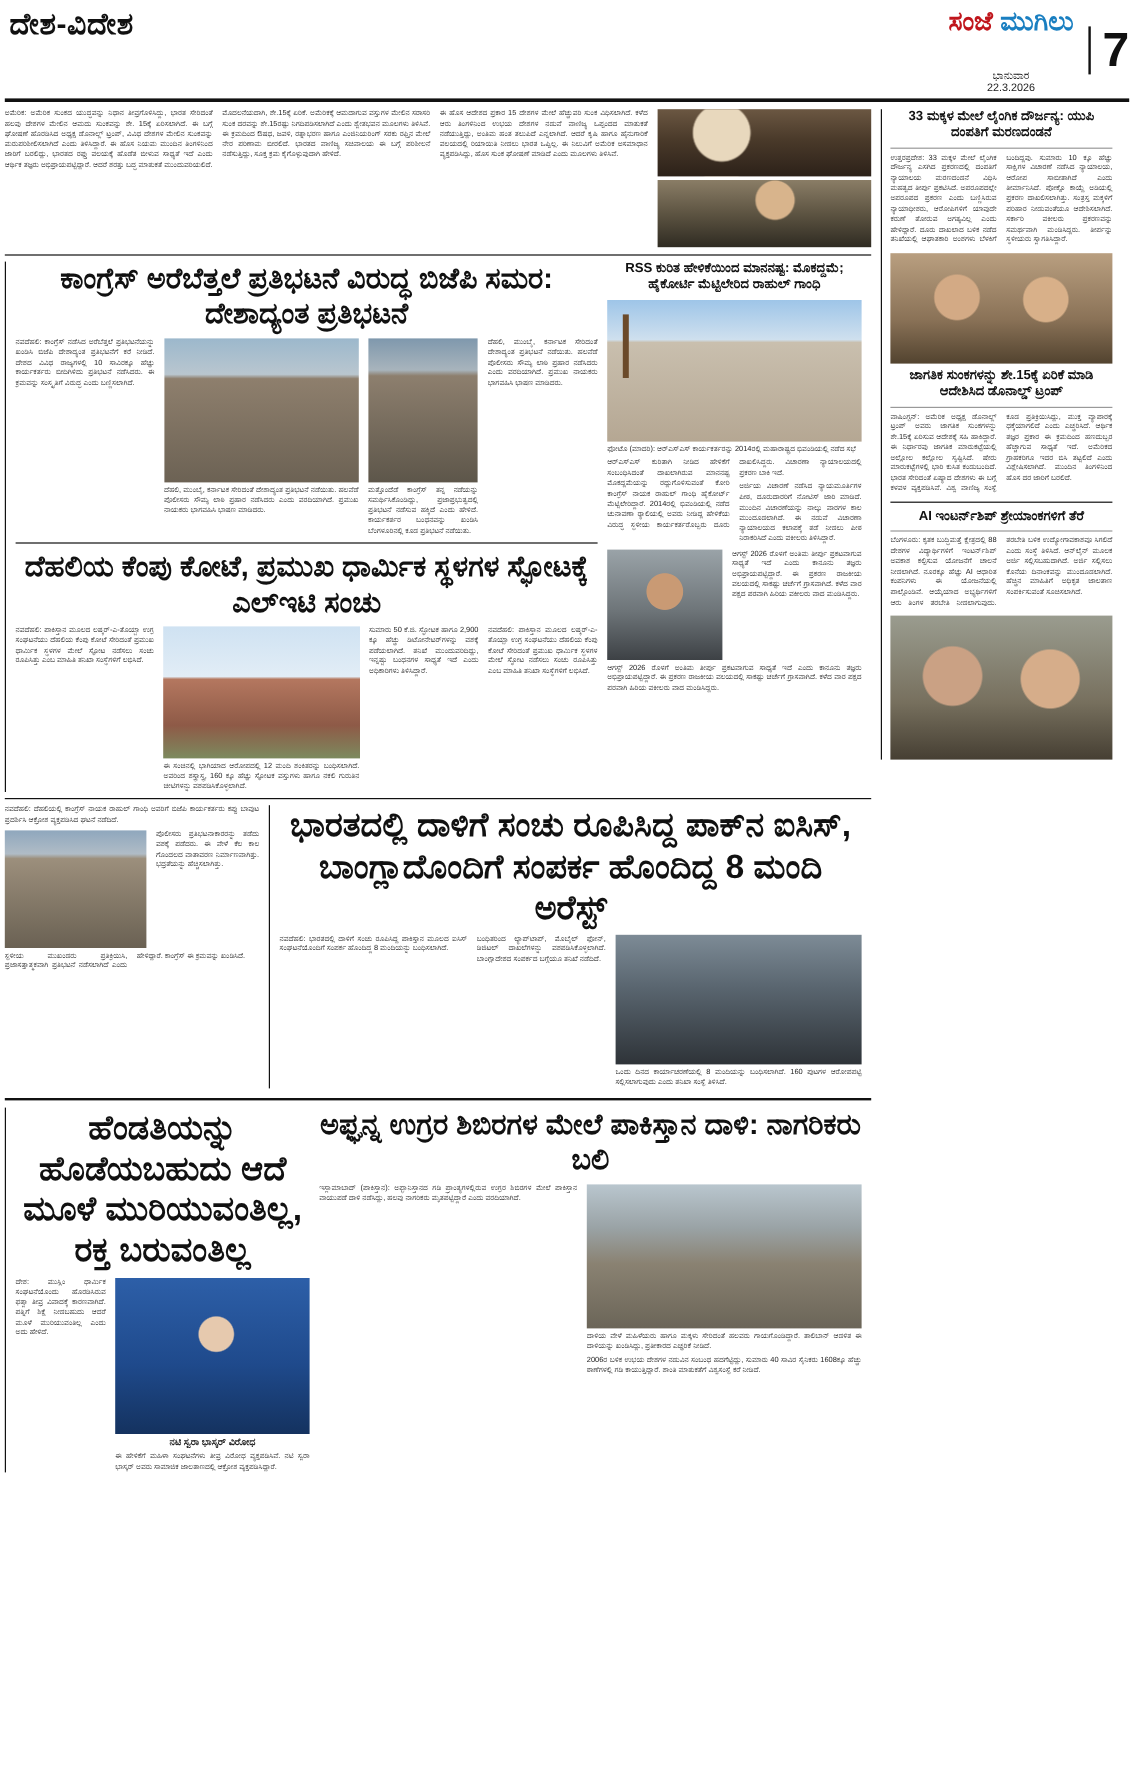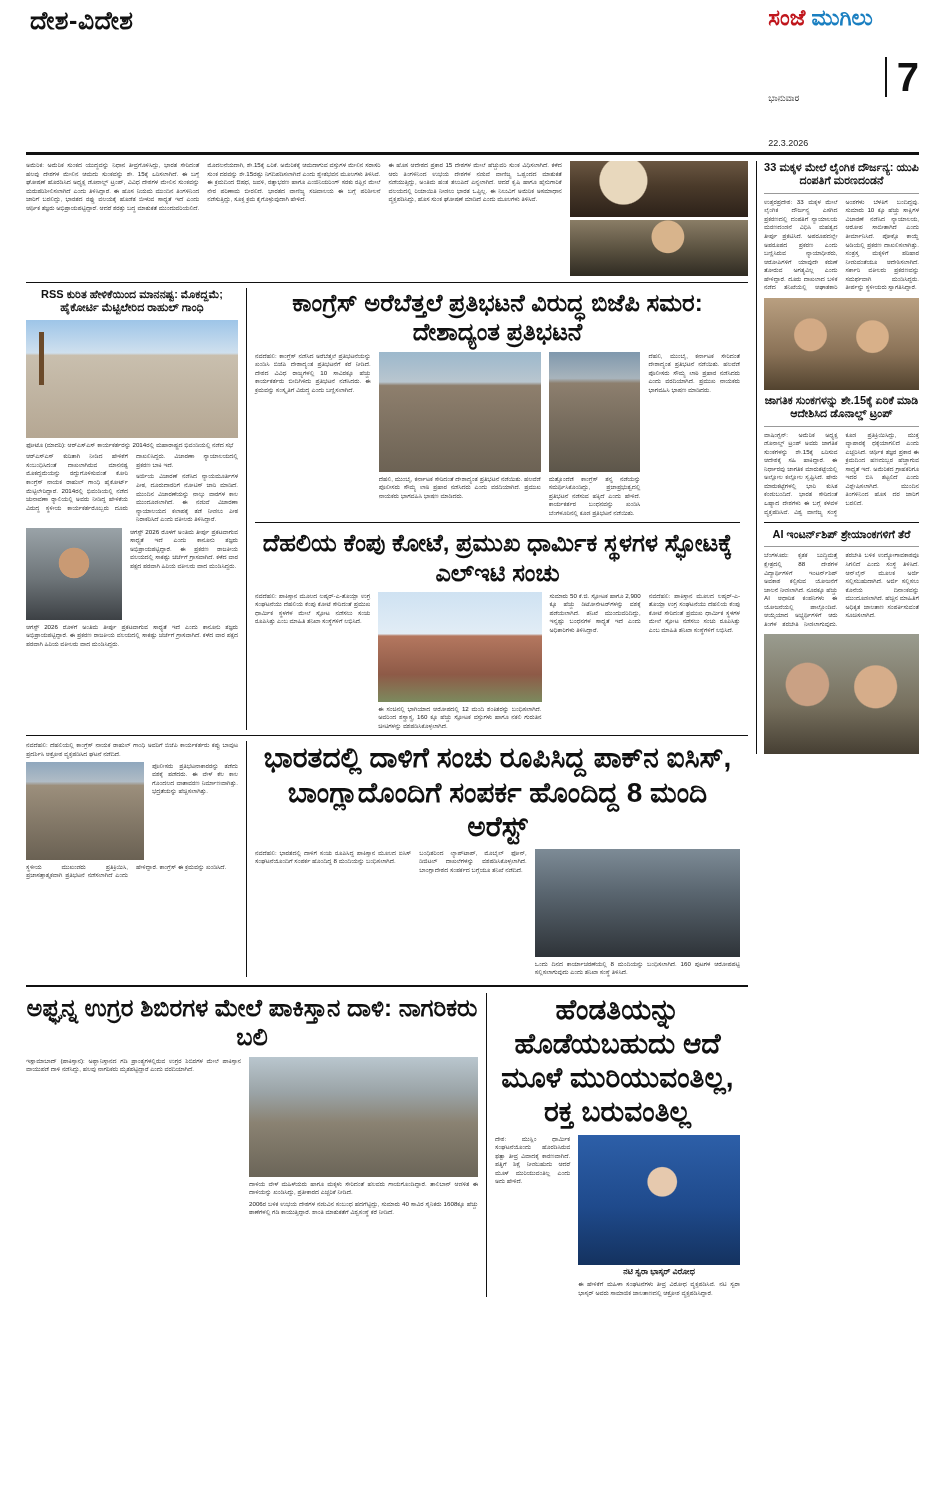"ದೇಶ-ವಿದೇಶ" .page { padding: 6px 26px -> 6px 4px }
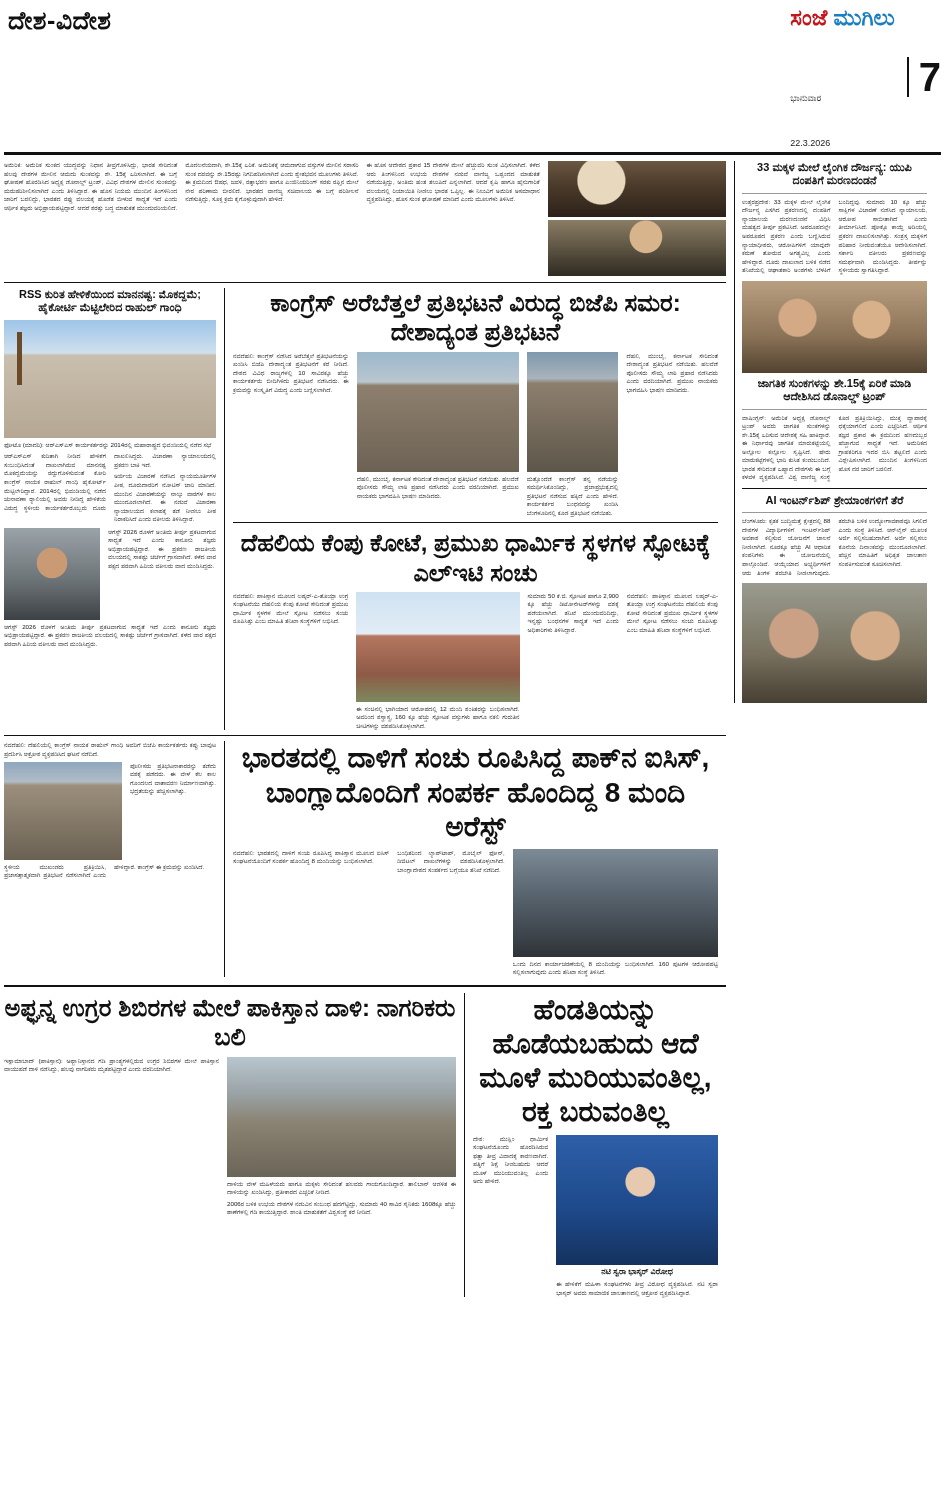"ಸಂಜೆ ಮುಗಿಲು" .brand { align-items: none -> center; gap: 35px -> none }
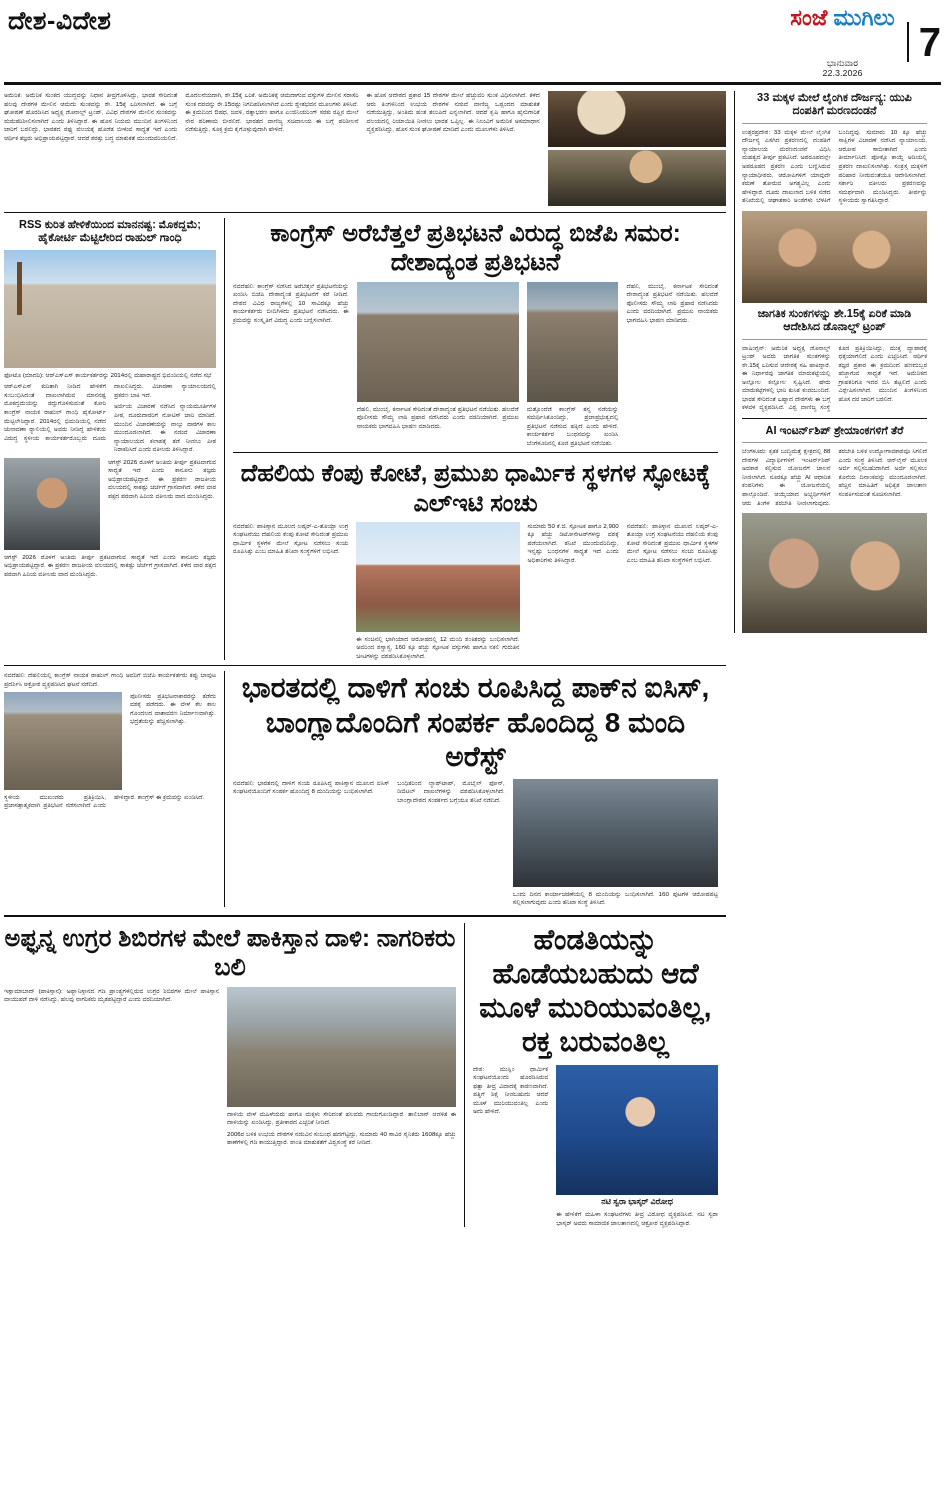"RSS ಕುರಿತ ಹೇಳಿಕೆಯಿಂದ ಮಾನನಷ್ಟ: ಮೊಕದ್ದಮೆ;" div { order: before "ಕಾಂಗ್ರೆಸ್ ಅರೆಬೆತ್ತಲೆ ಪ್ರತಿಭಟನೆ ವಿರುದ್ಧ" -> after "ಕಾಂಗ್ರೆಸ್ ಅರೆಬೆತ್ತಲೆ ಪ್ರತಿಭಟನೆ ವಿರುದ್ಧ" }
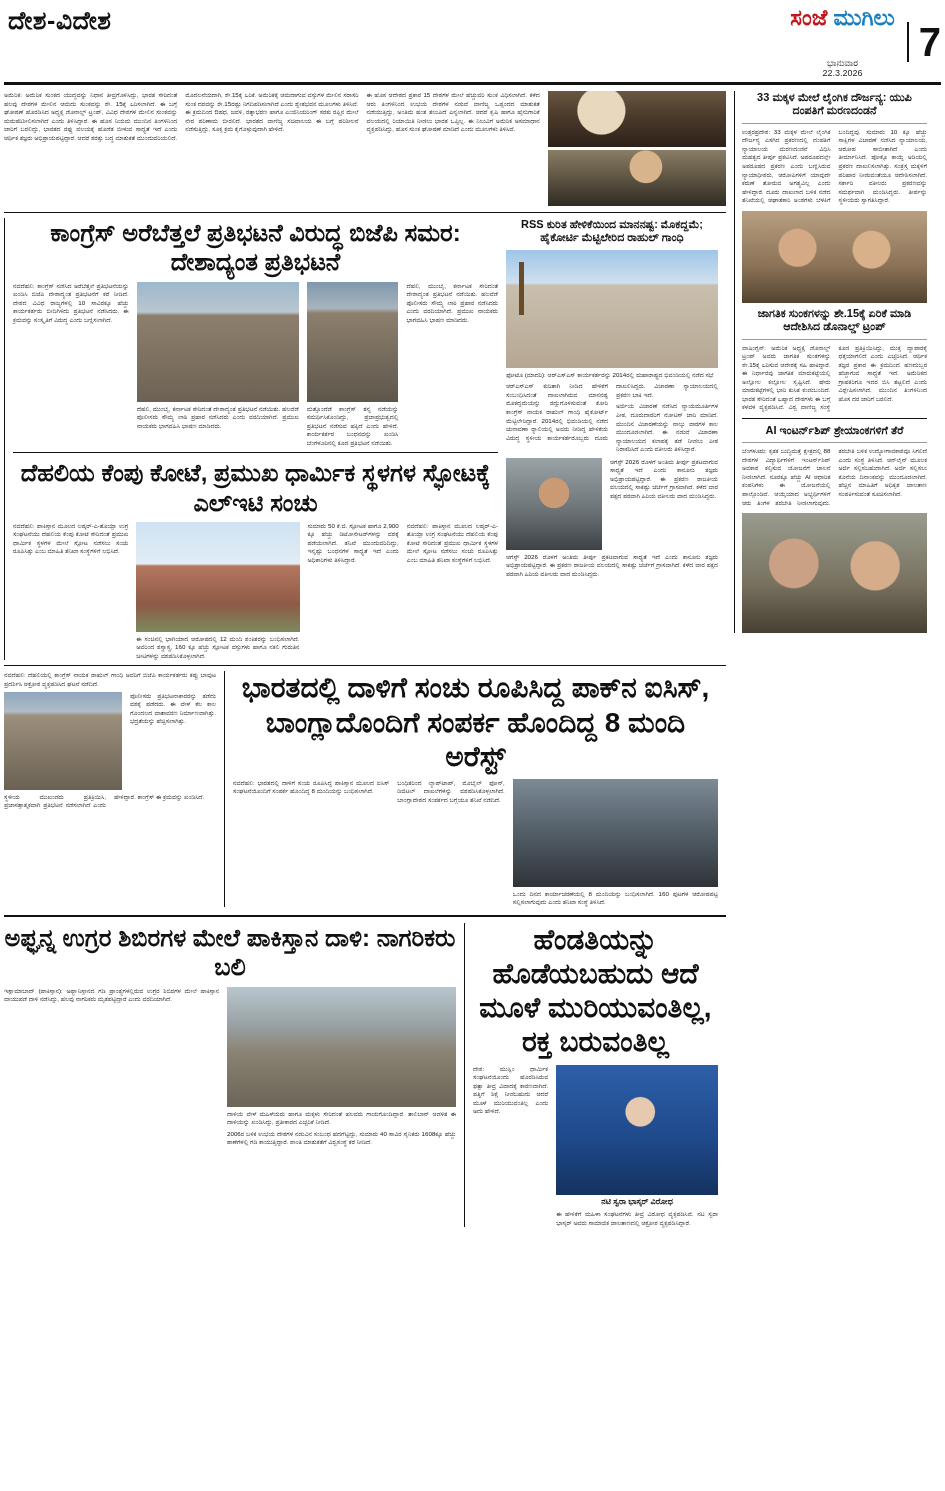"ಅಫ್ಘನ್ನ ಉಗ್ರರ ಶಿಬಿರಗಳ ಮೇಲೆ ಪಾಕಿಸ್ತಾನ" div { order: before "ಹೆಂಡತಿಯನ್ನು ಹೊಡೆಯಬಹುದು ಆದೆ ಮೂಳೆ" -> after "ಹೆಂಡತಿಯನ್ನು ಹೊಡೆಯಬಹುದು ಆದೆ ಮೂಳೆ" }
